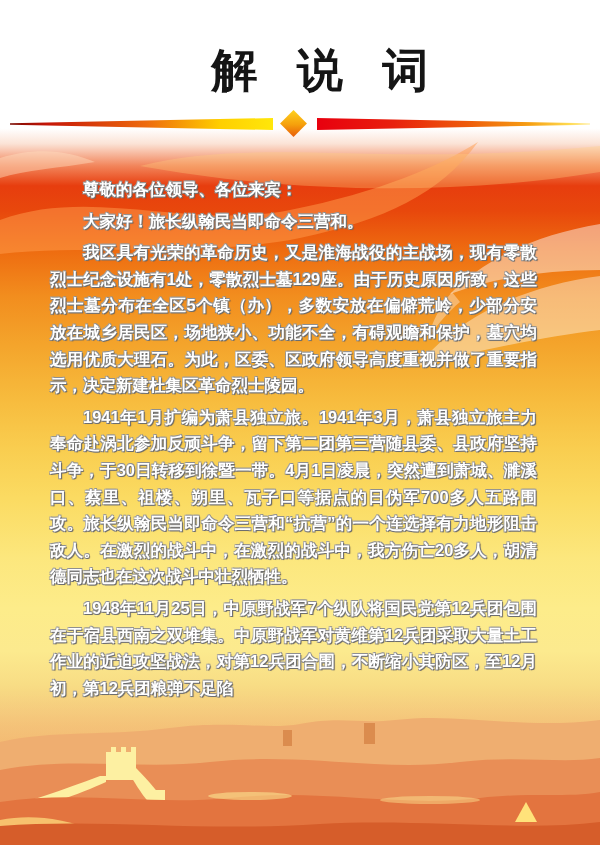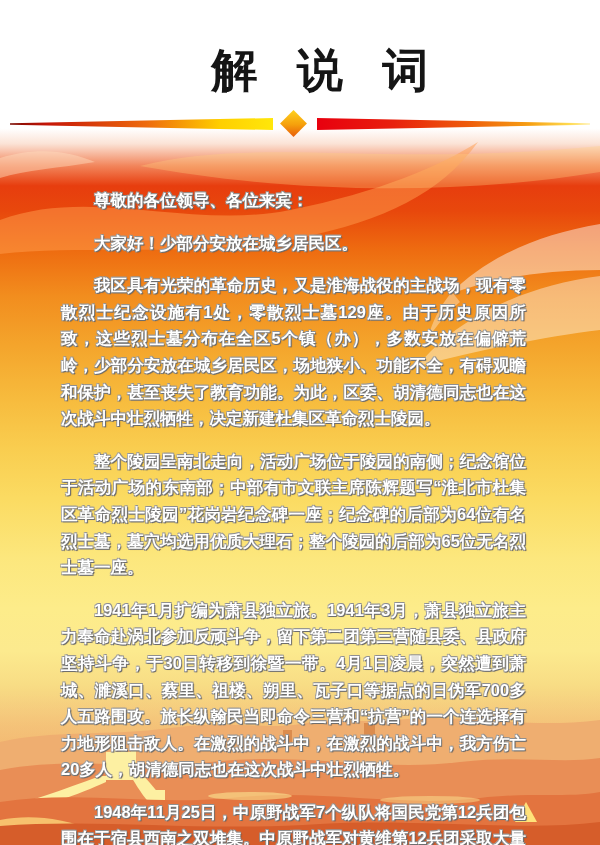"尊敬的各位领导、各位来宾：" .bodytext p { margin: 16px -> 5px }
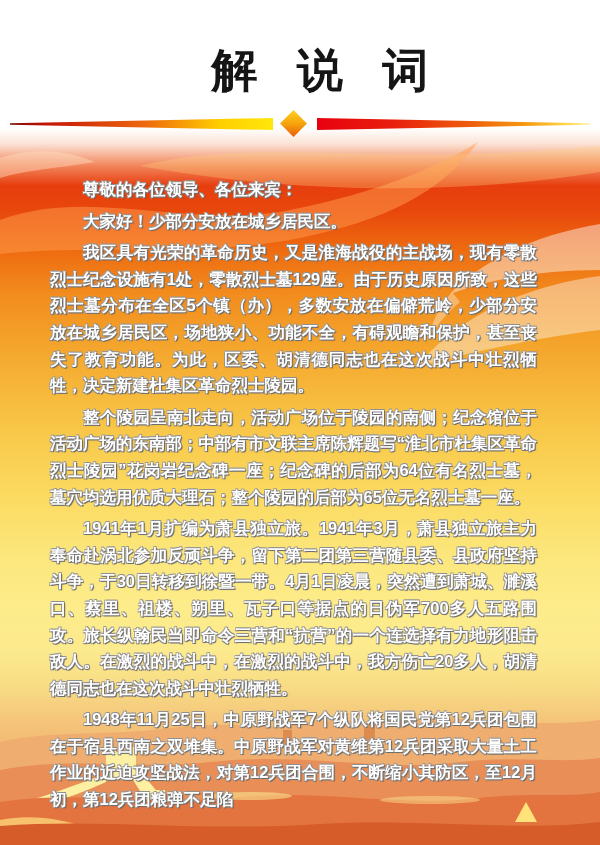"大家好！少部分安放在城乡居民区。" p { text: 少部分安放在城乡居民区 -> 旅长纵翰民当即命令三营和 }
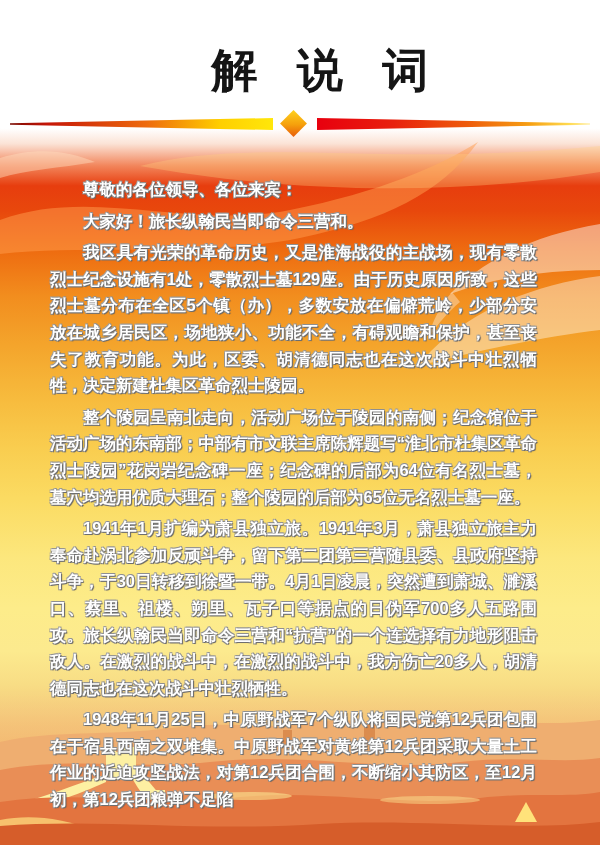"我区具有光荣的革命历史，又是淮海战役的主战场，现有零散烈士纪念设施有1处，零散烈" p { text: 甚至丧失了教育功能。为此，区委、胡清德同志也在这次战斗中壮烈牺牲 -> 墓穴均选用优质大理石。为此，区委、区政府领导高度重视并做了重要指示 }
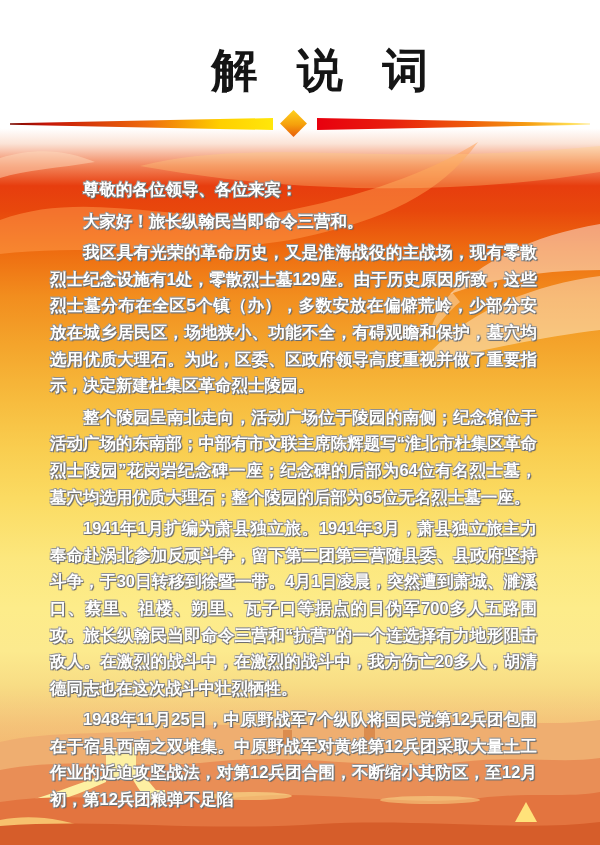"整个陵园呈南北走向，活动广场位于陵园的南侧；纪念馆位于活动广场的东南部；中部有市" p { html: <p>整个陵园呈南北走向，活动广场位于陵园的南侧；纪念馆位于活动广场的东南部；中部有市文联主席陈辉题写“淮北市杜集区革命烈士陵园”花岗岩纪念碑一座；纪念碑的后部为64位有名烈士墓，墓穴均选用优质大理石；整个陵园的后部为65位无名烈士墓一座。</p> -> none }
